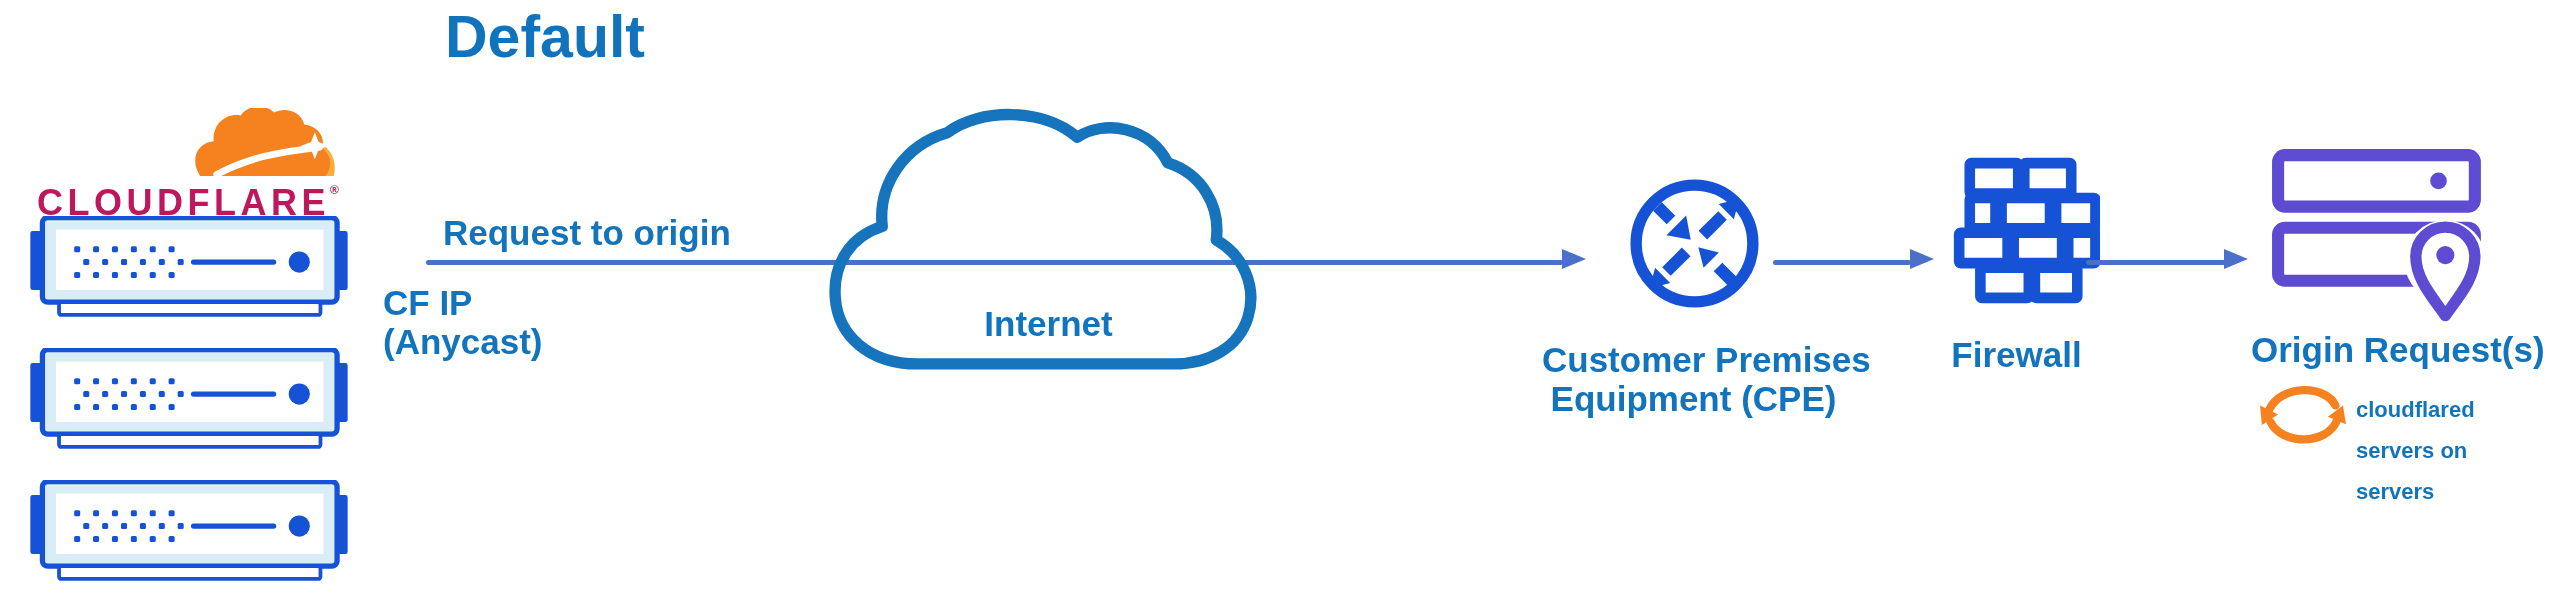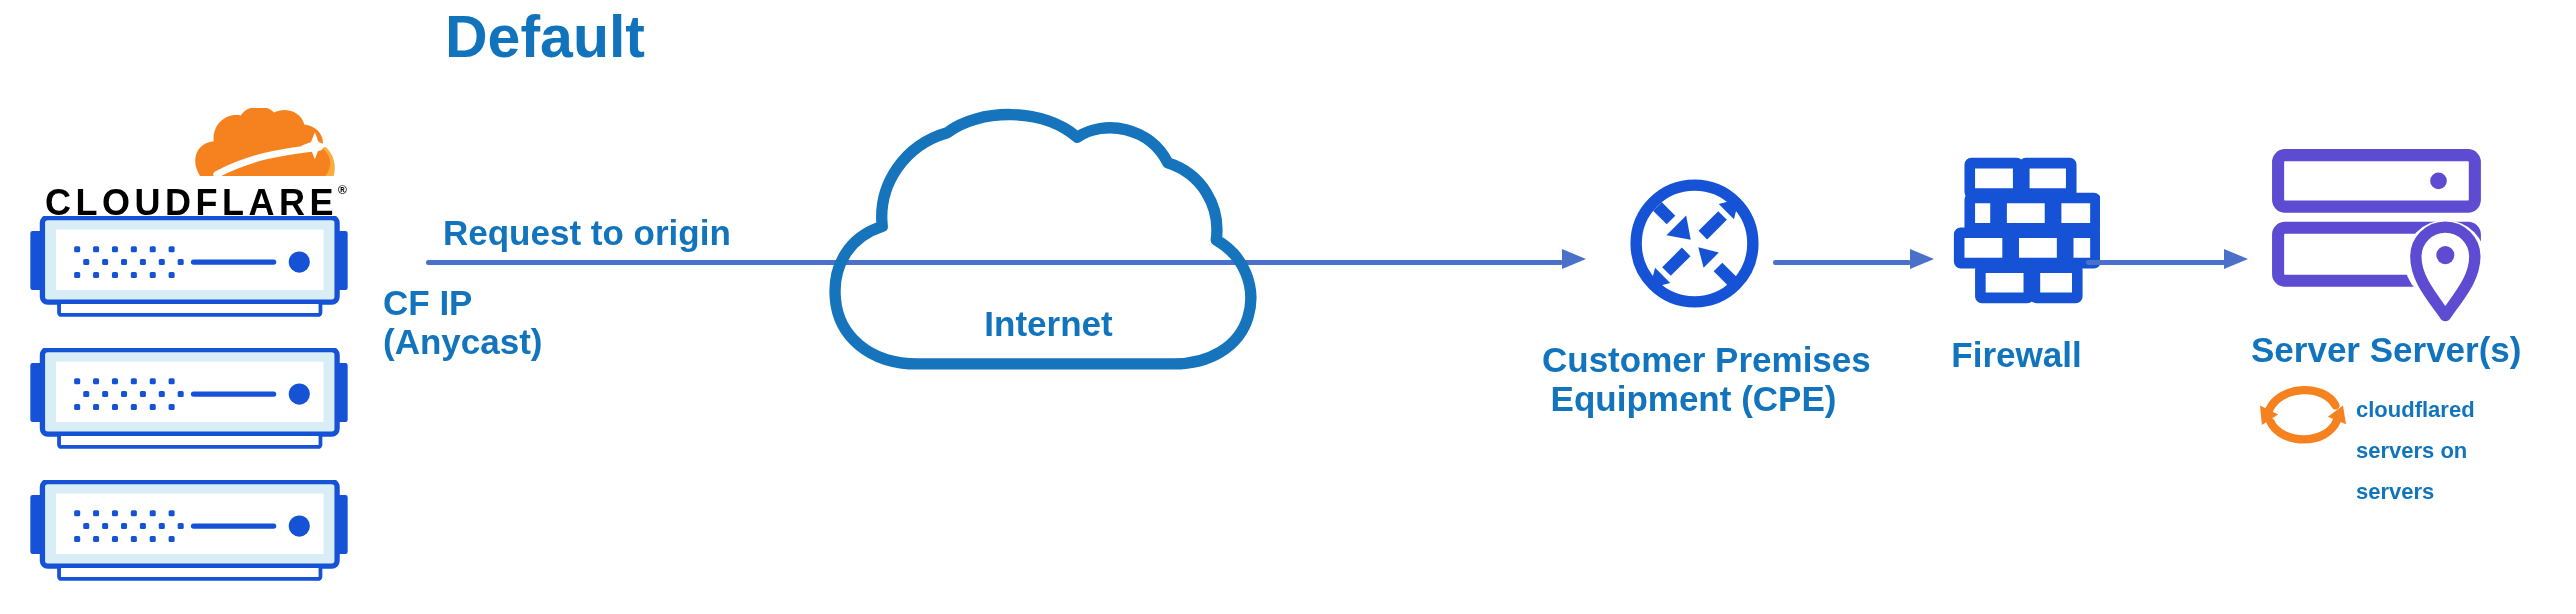"CLOUDFLARE®" .wordmark { color: #000000 -> #be185d; left: 45px -> 37px }
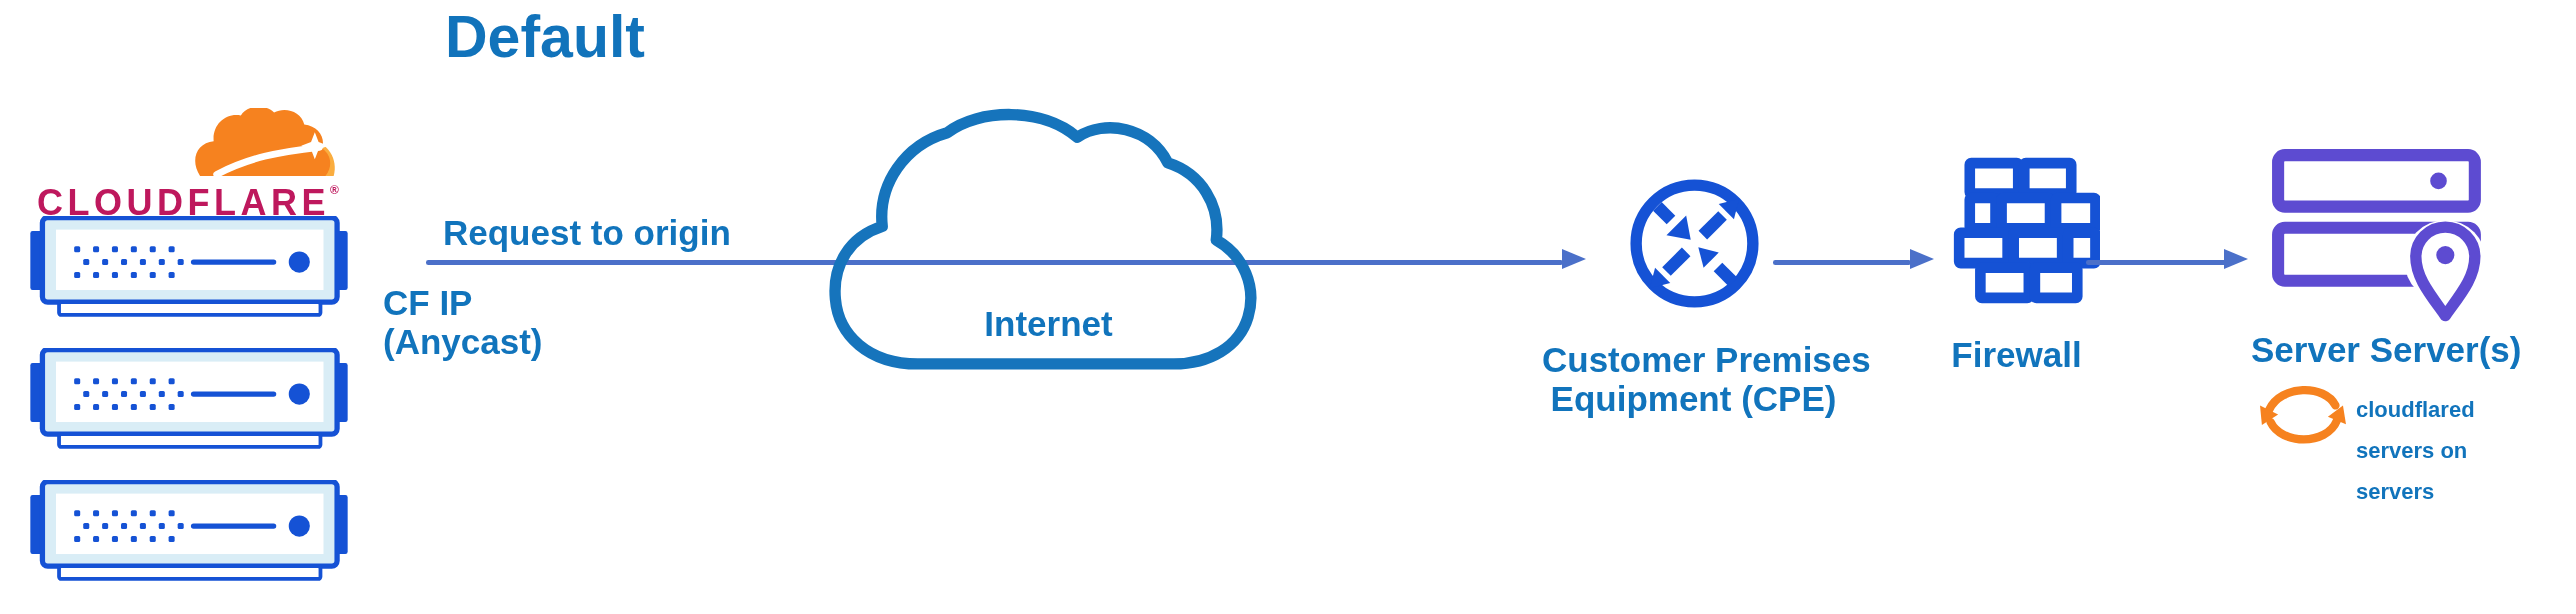"Server Server(s)" div.abs { text: Server Server -> Origin Request }
